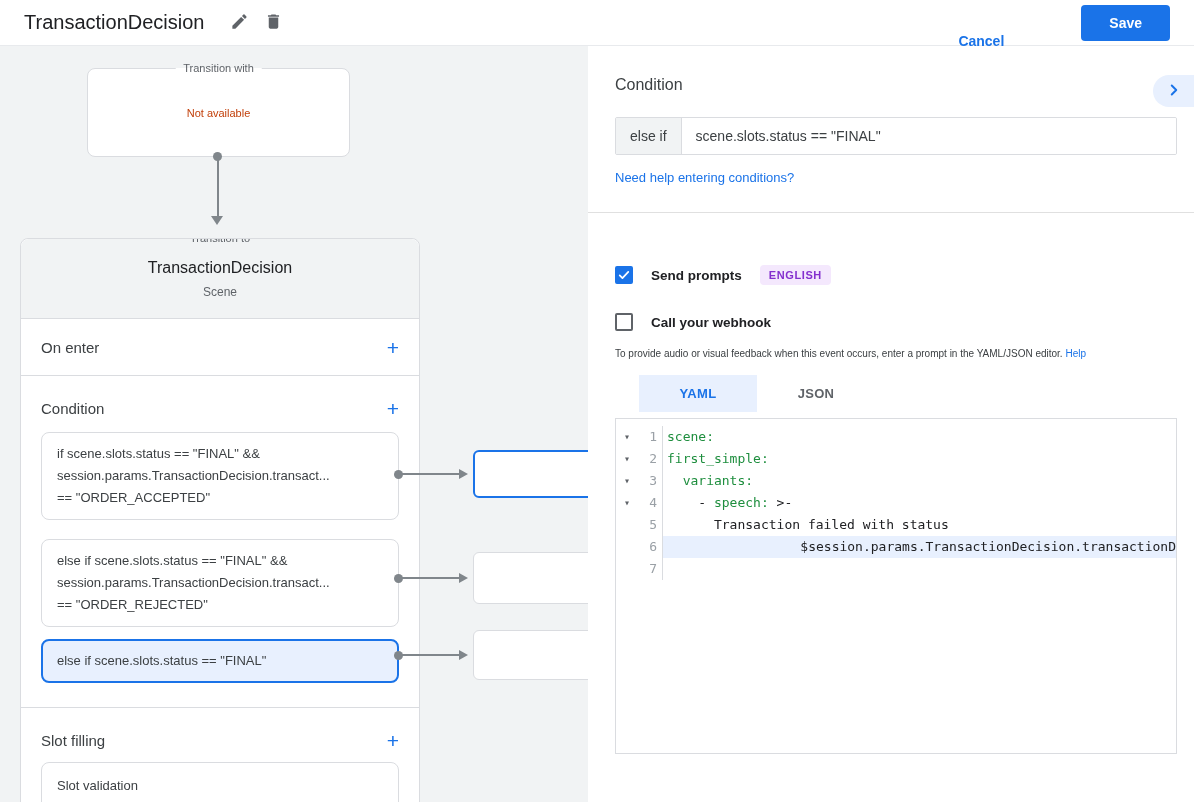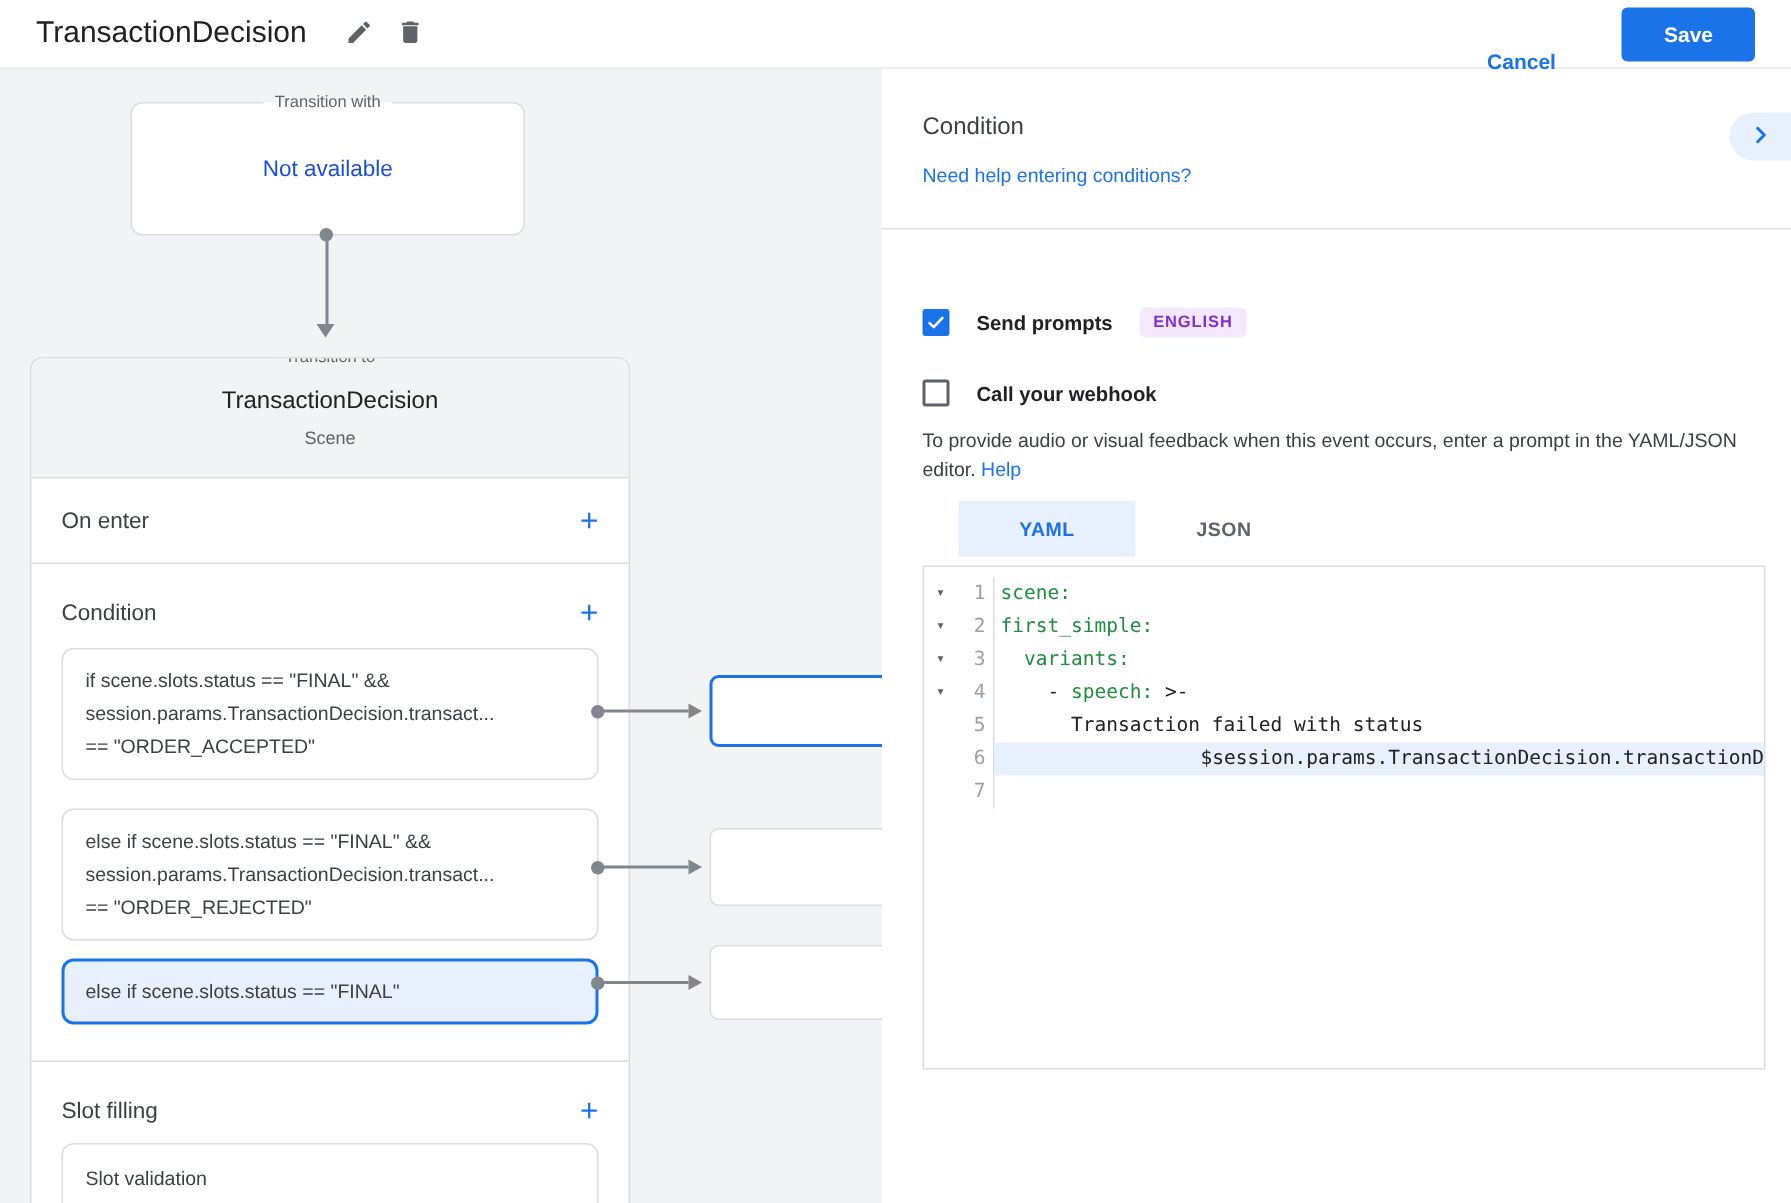"Save" .save-btn { margin-left: none -> 33px }
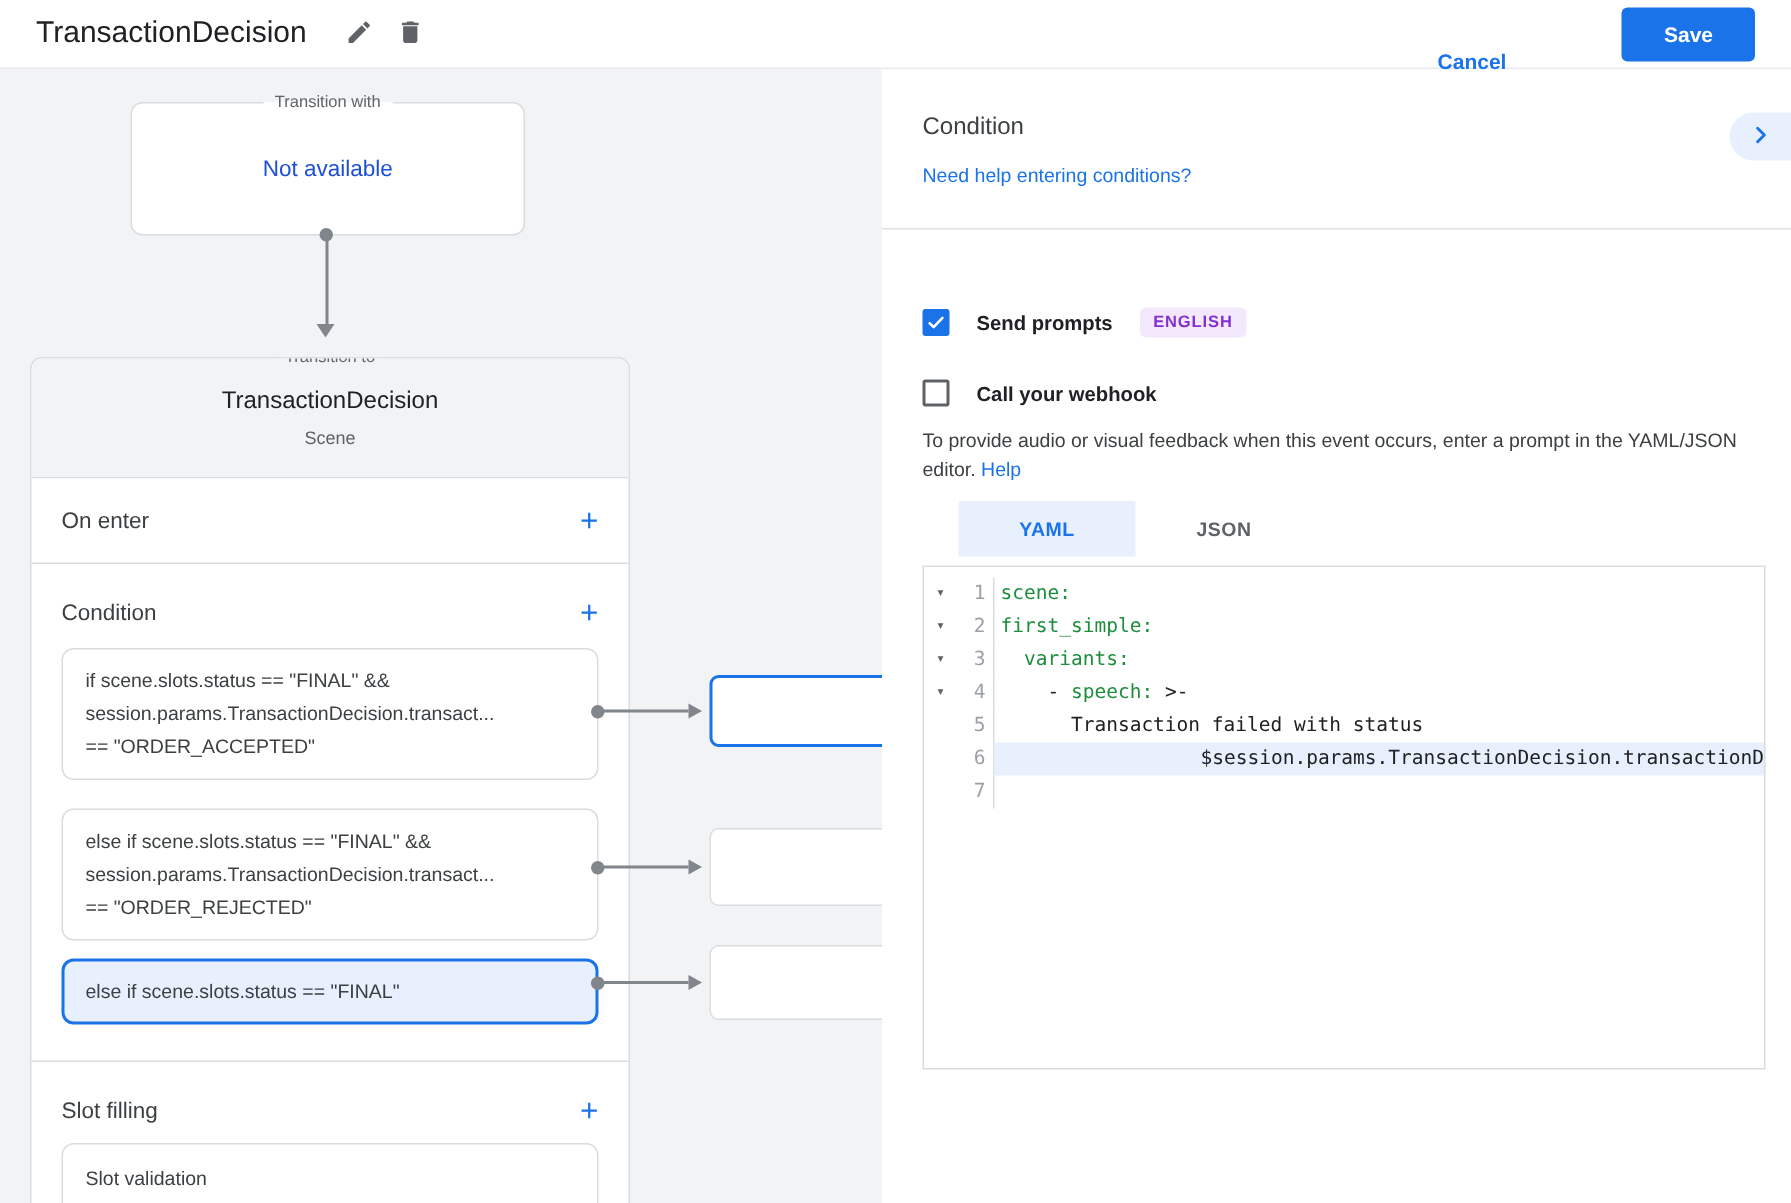"Not available" .tfrom-content { color: #1d4ed8 -> #c2410c; font-size: 15px -> 11px }
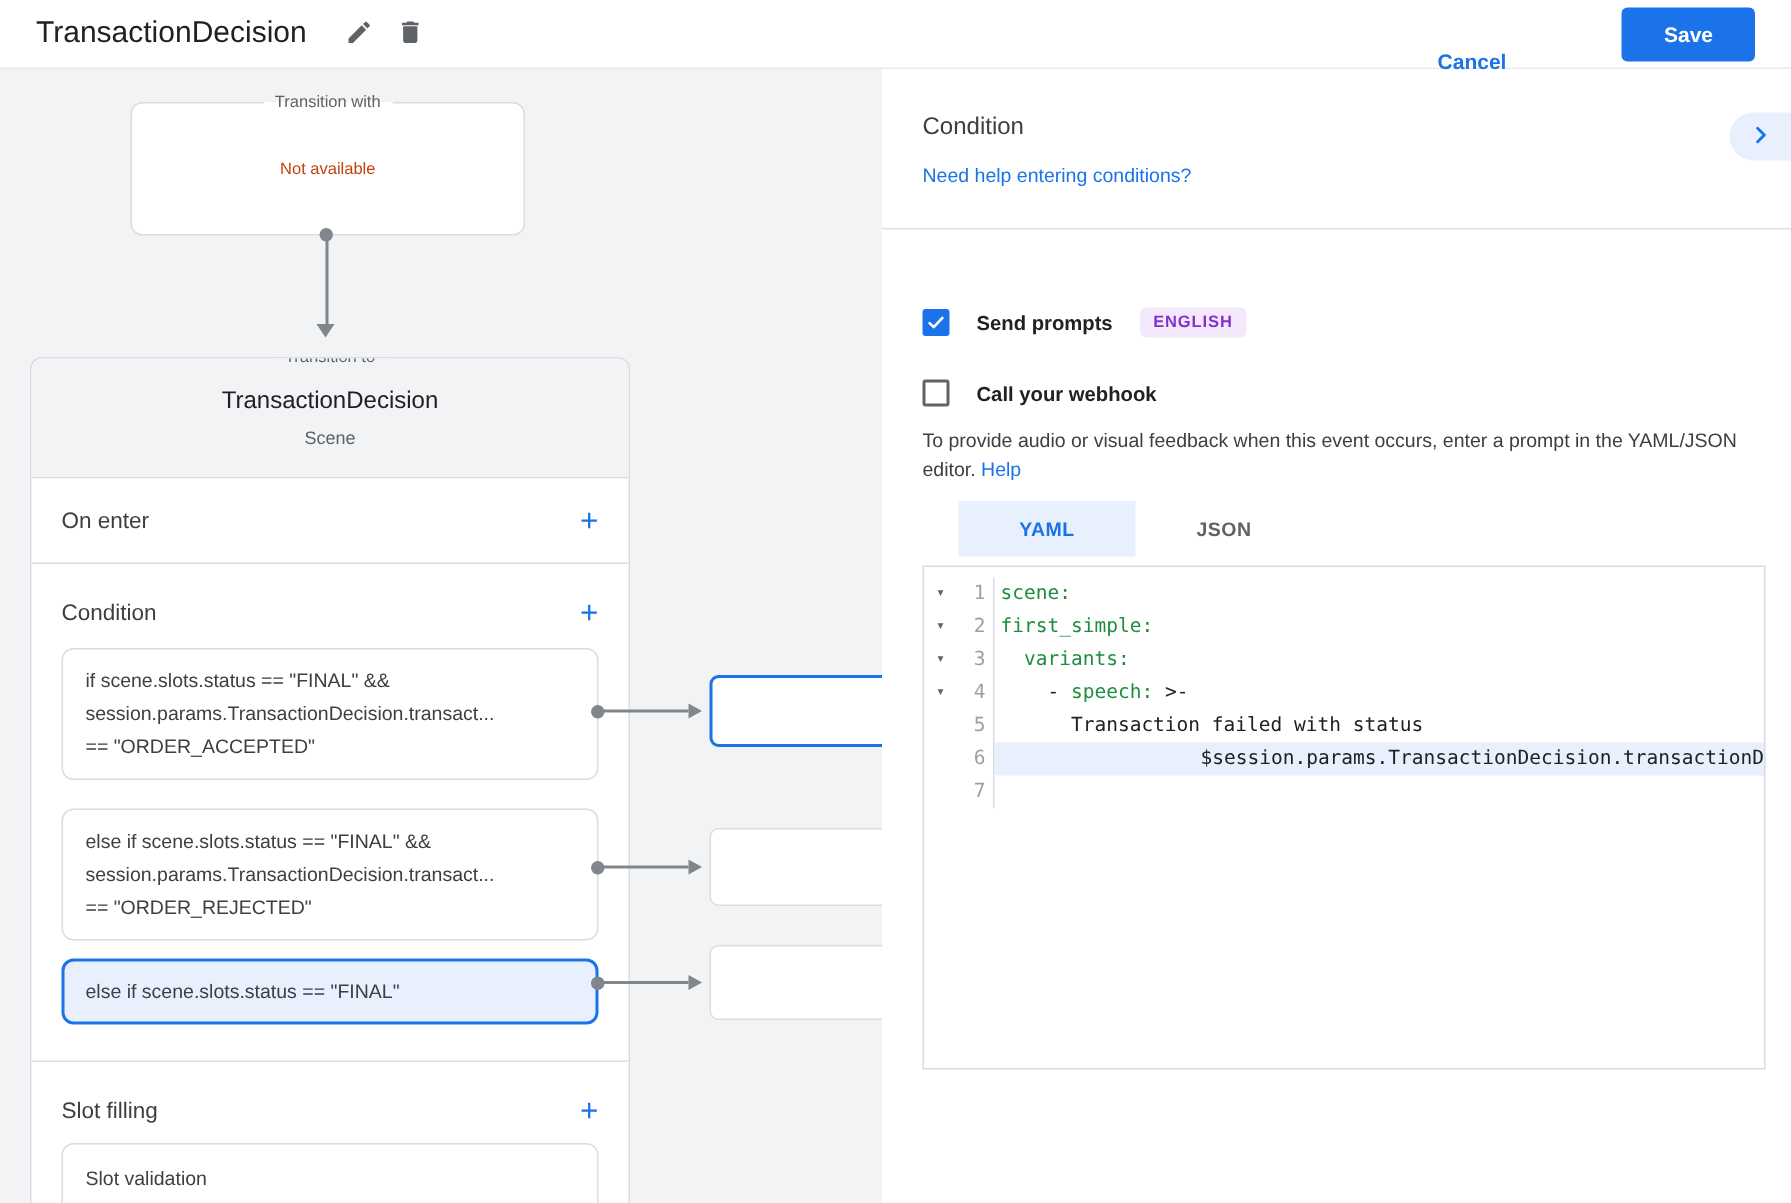"else if" div.cond-input-group { html: none -> <div> <div>else if</div> <input> </div> }
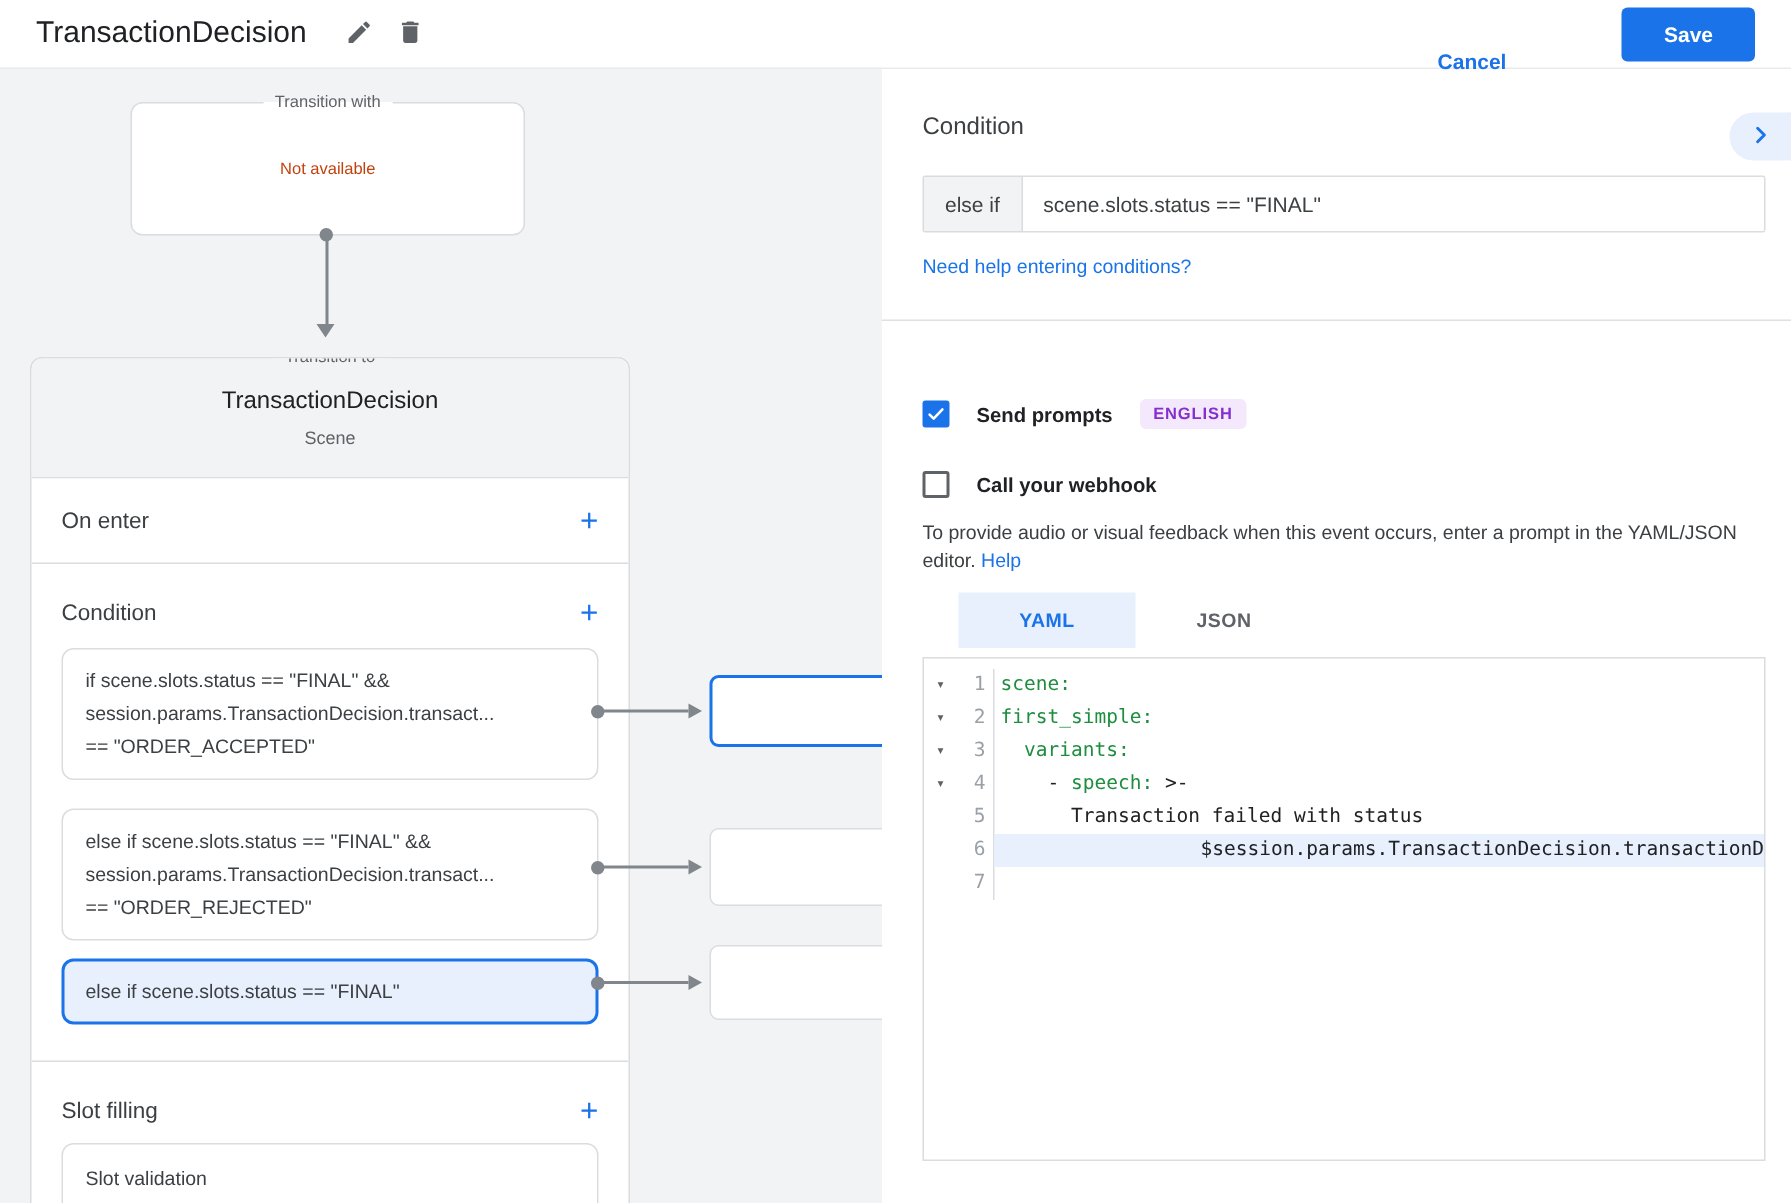"To provide audio or visual" .desc { font-size: 13px -> 10px }
